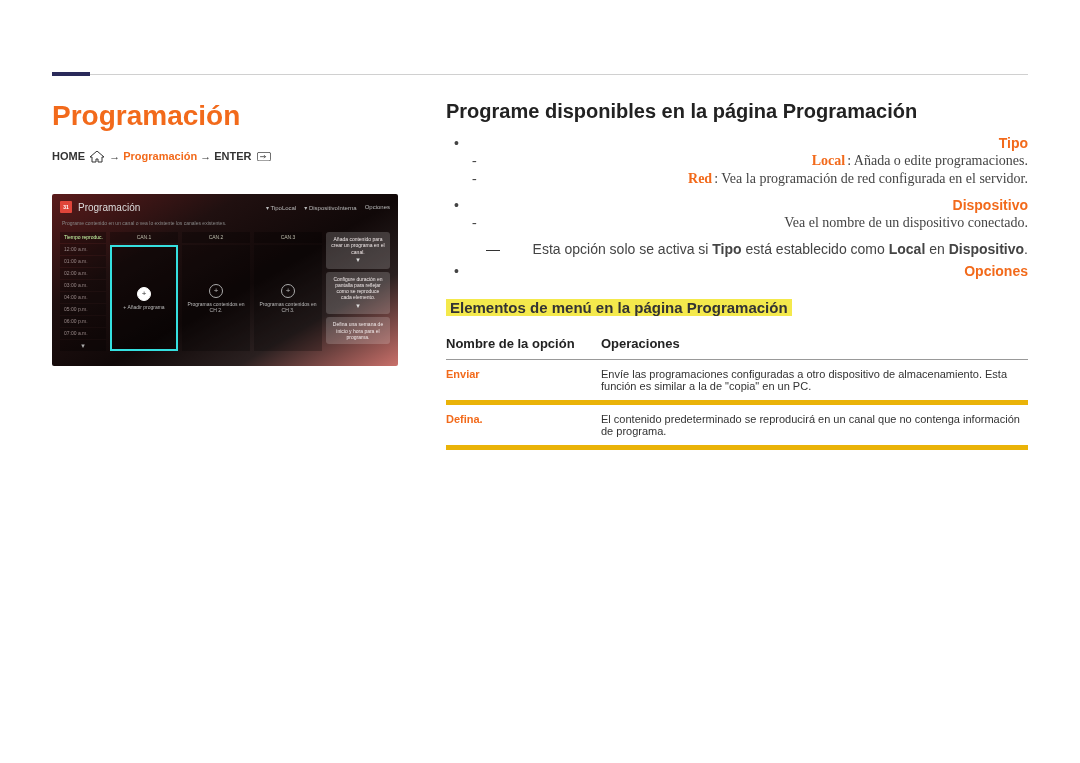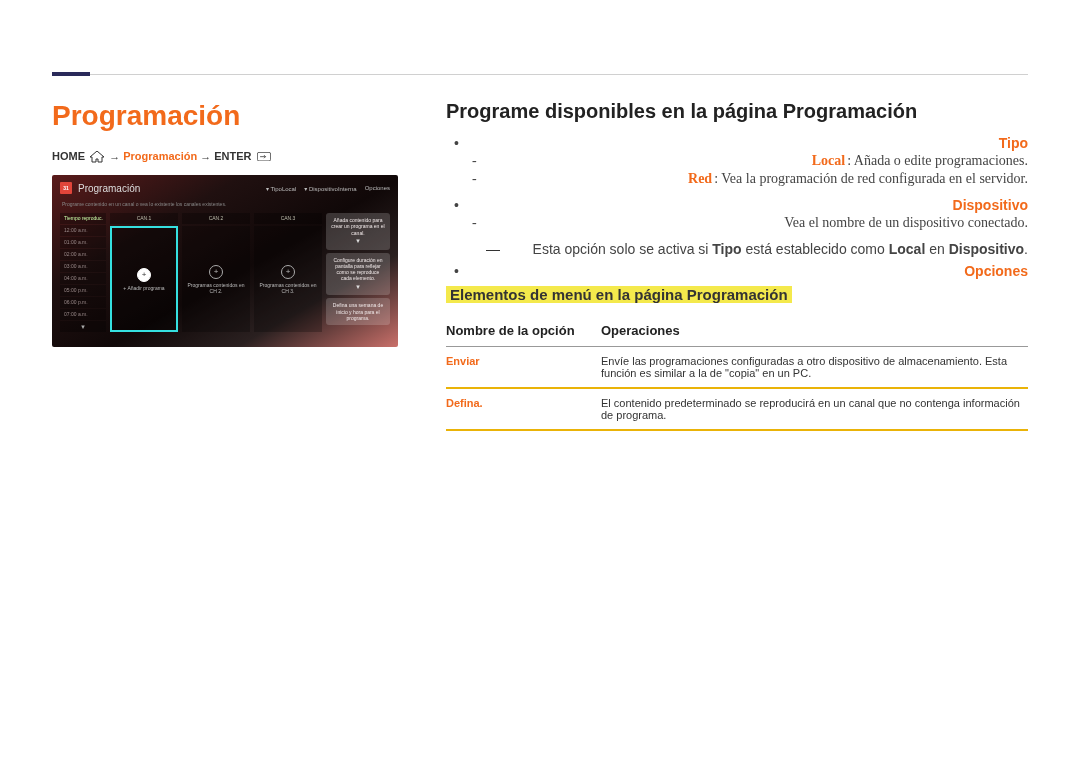"HOME → Programación → ENTER" .breadcrumb { margin-bottom: 12px -> 31px }
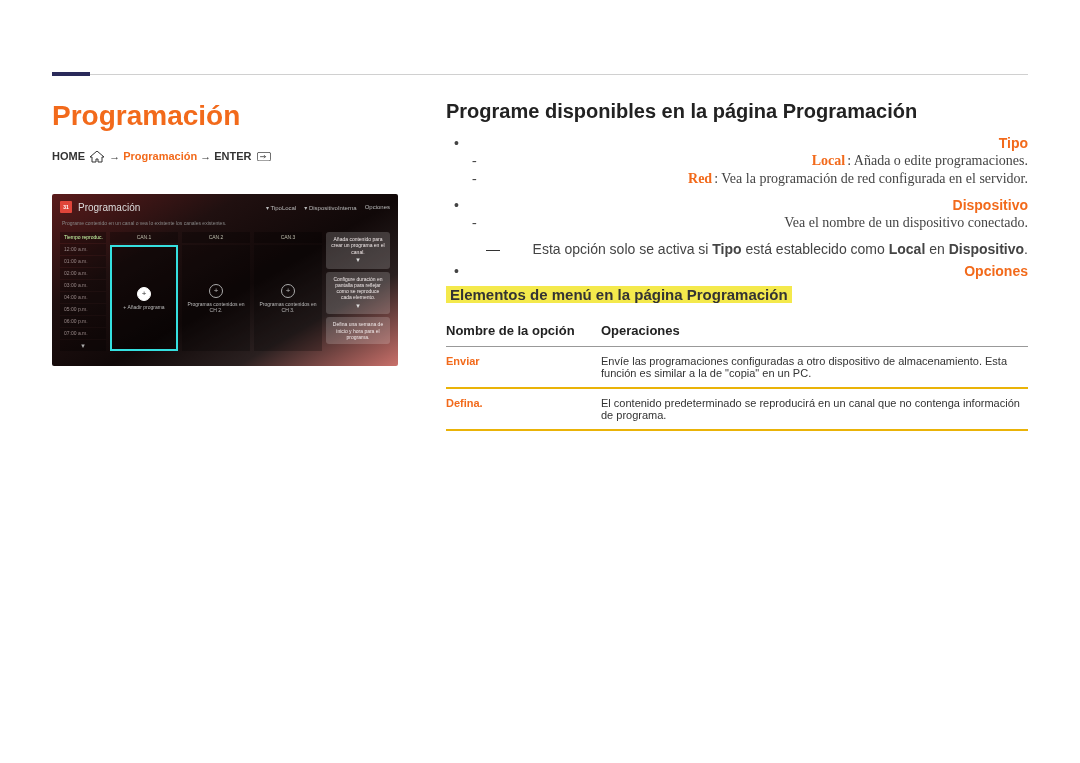"Elementos de menú en la" .highline { margin: 5px 0 14px 0 -> 18px 0 14px 0 }
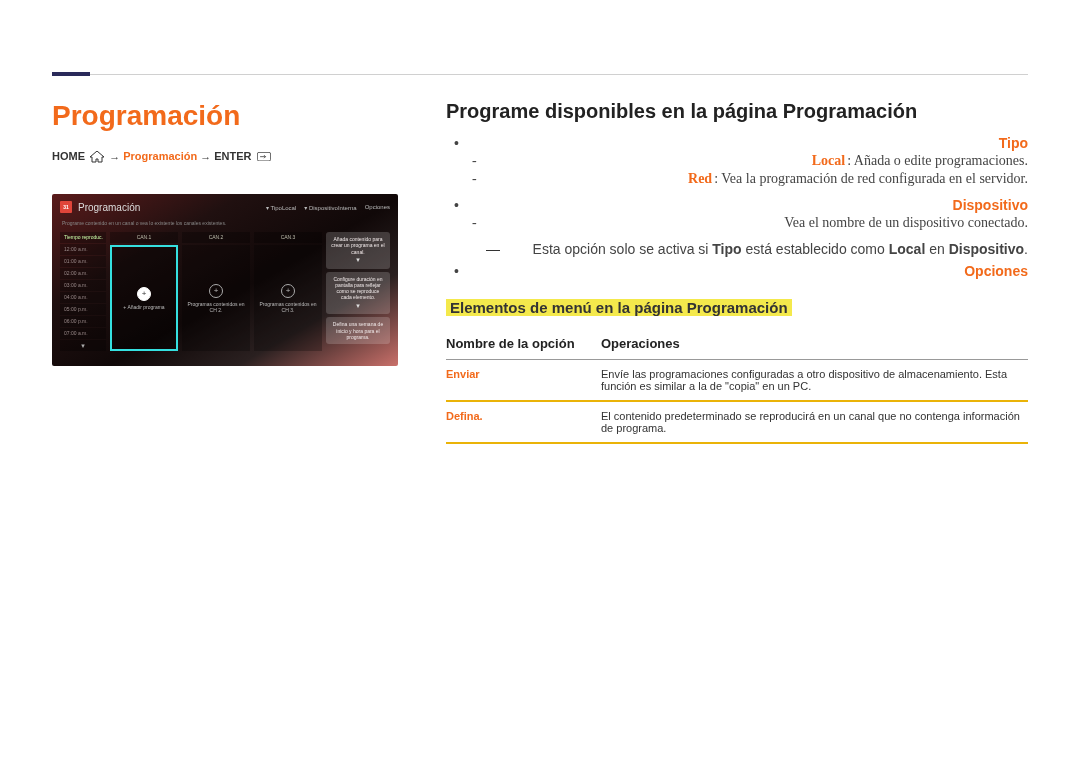"Enviar" .table td { border-bottom: 2px solid #eab308 -> 5px solid #eab308 }
